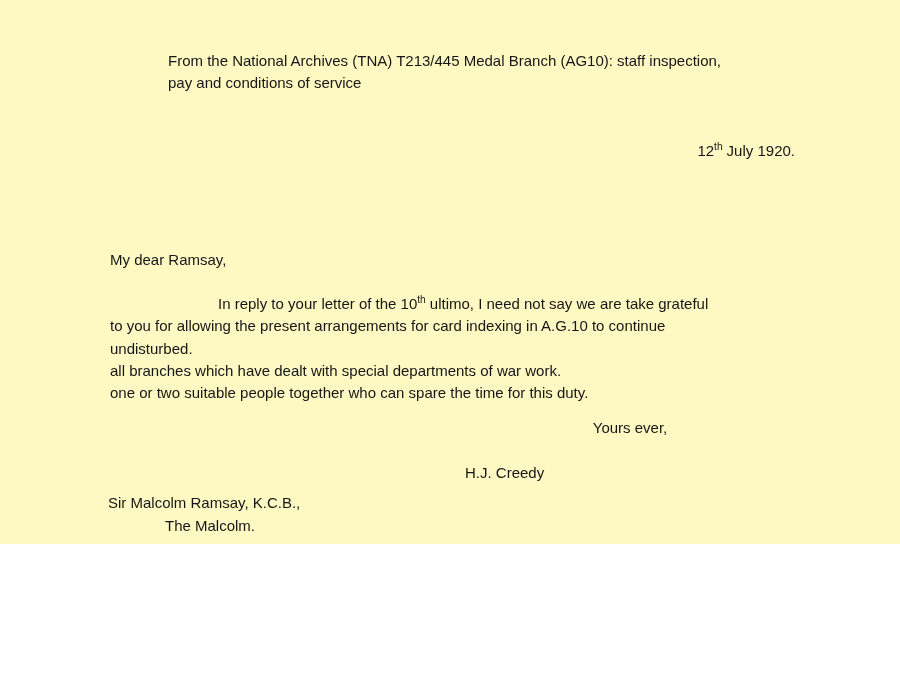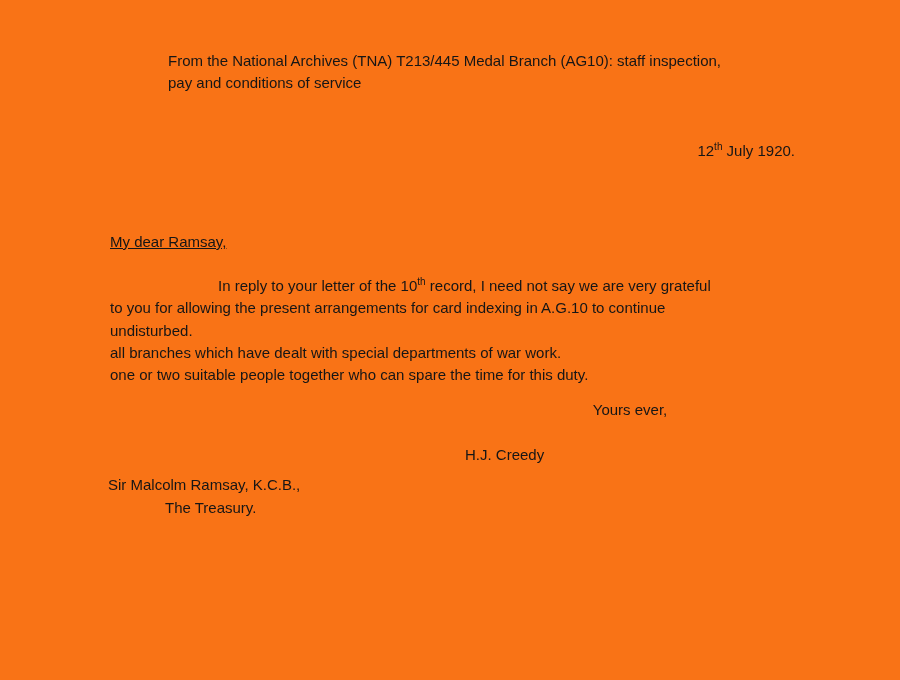"From the National Archives (TNA)" .page { background: #f97316 -> #fef9c3; height: 680px -> 544px }
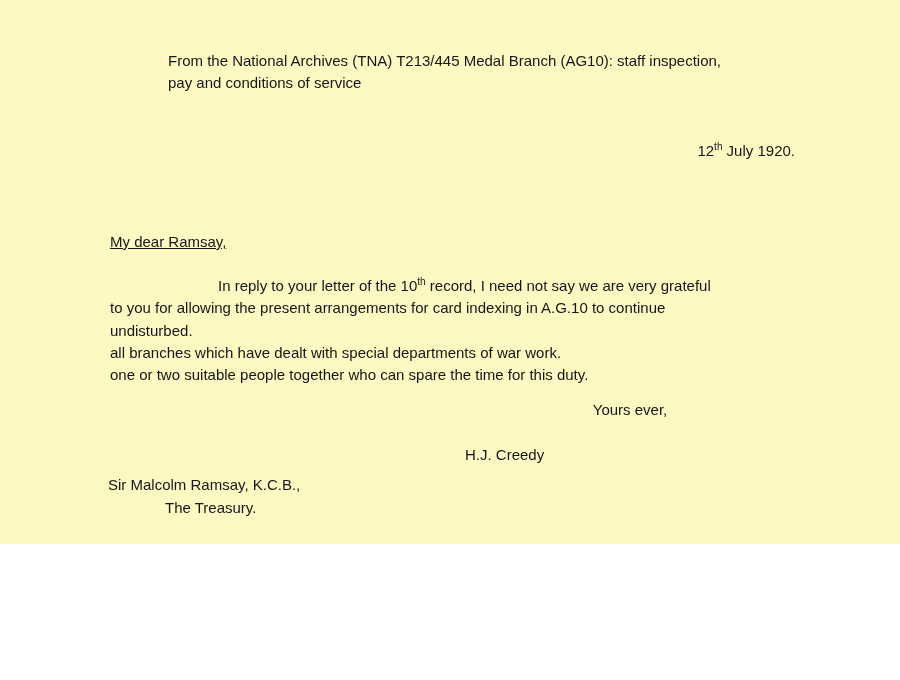"My dear Ramsay," .salutation { margin-top: 69px -> 87px; text-decoration: underline -> none }
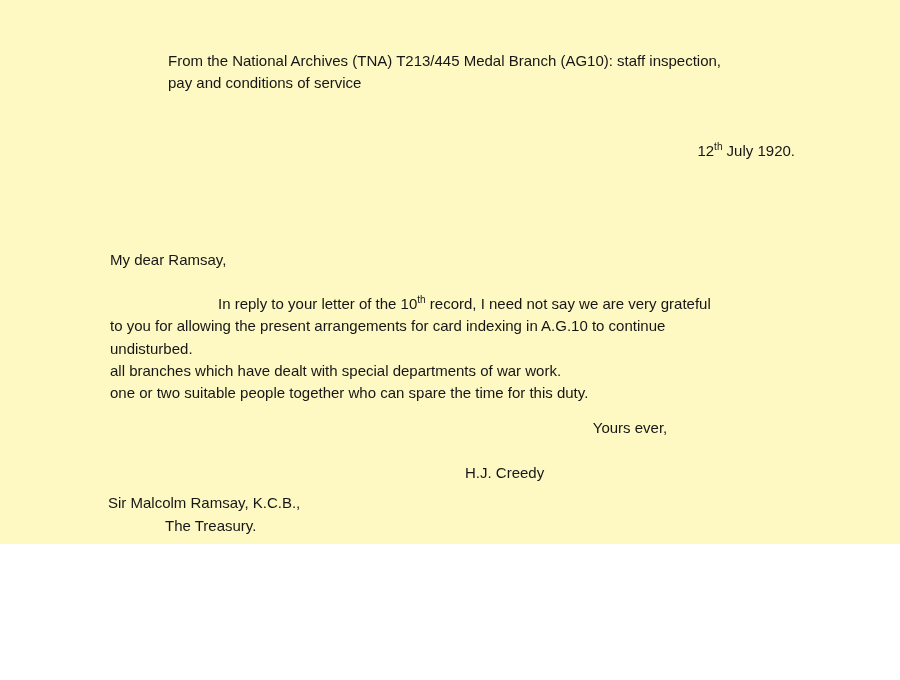"record, I need not say" span { text: record, I need not say we are very -> ultimo, I need not say we are take }
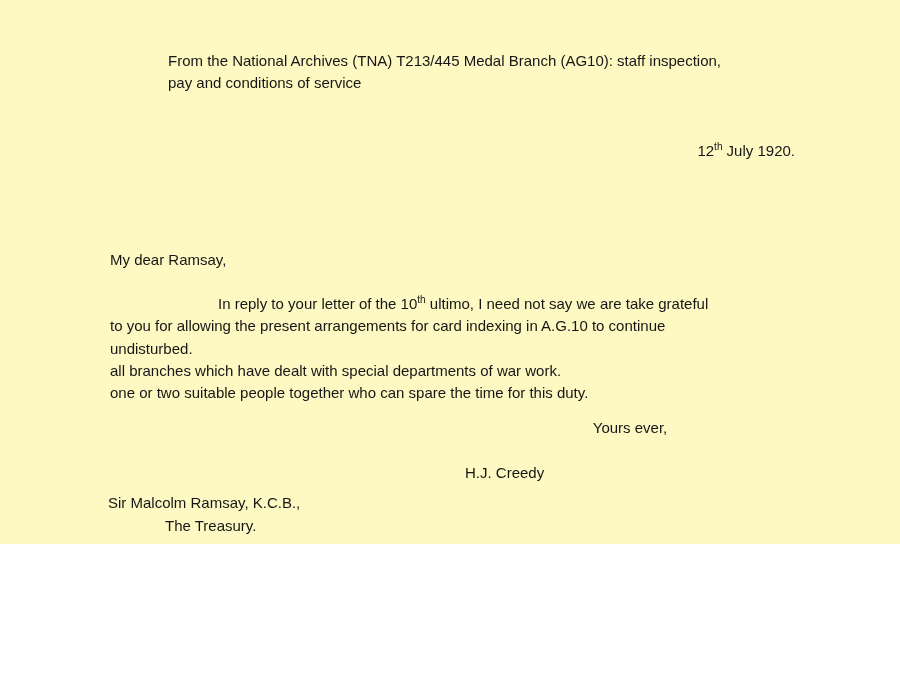"The Treasury." div.line { text: Treasury -> Malcolm }
